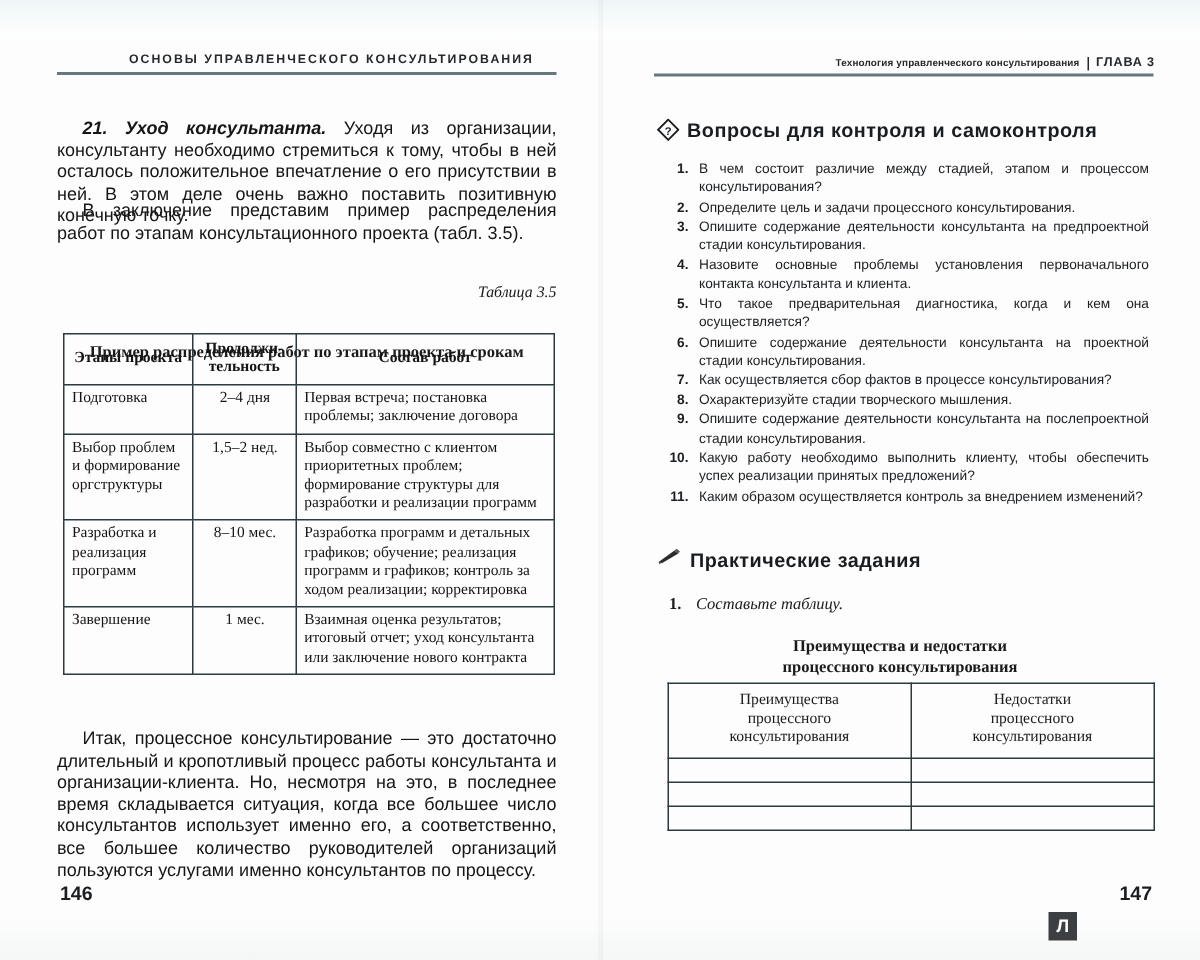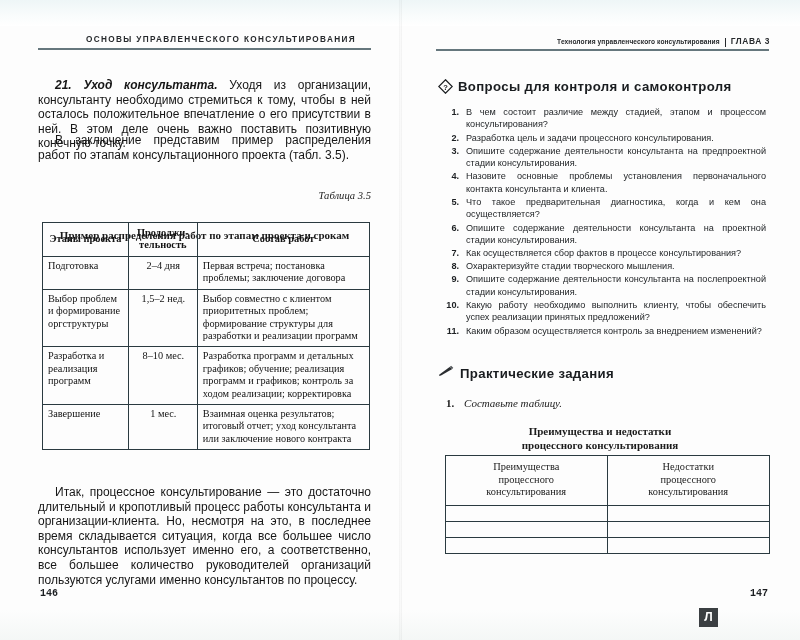"Разработка цель и задачи процессного" span { text: Разработка -> Определите }
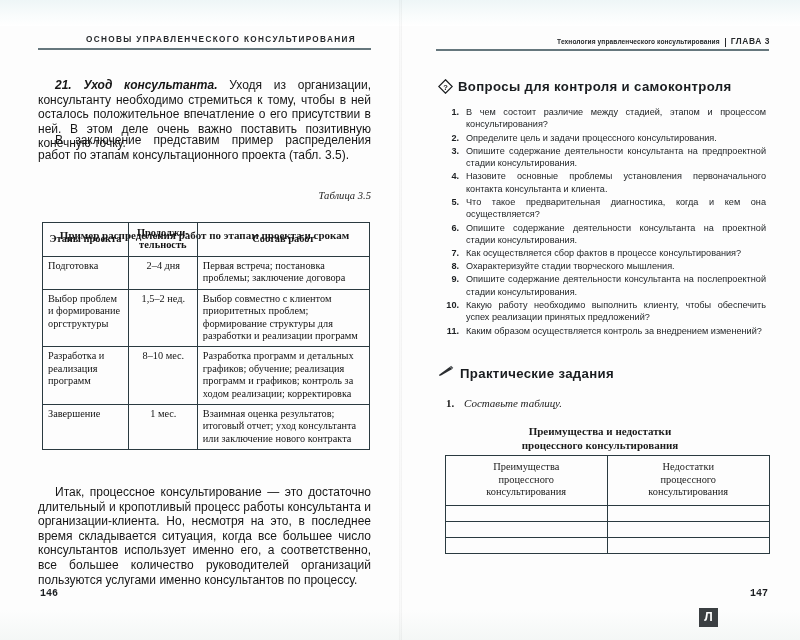"146" .folio { font-family: Liberation Mono, monospace -> Liberation Sans, sans-serif; font-size: 10px -> 13px }
